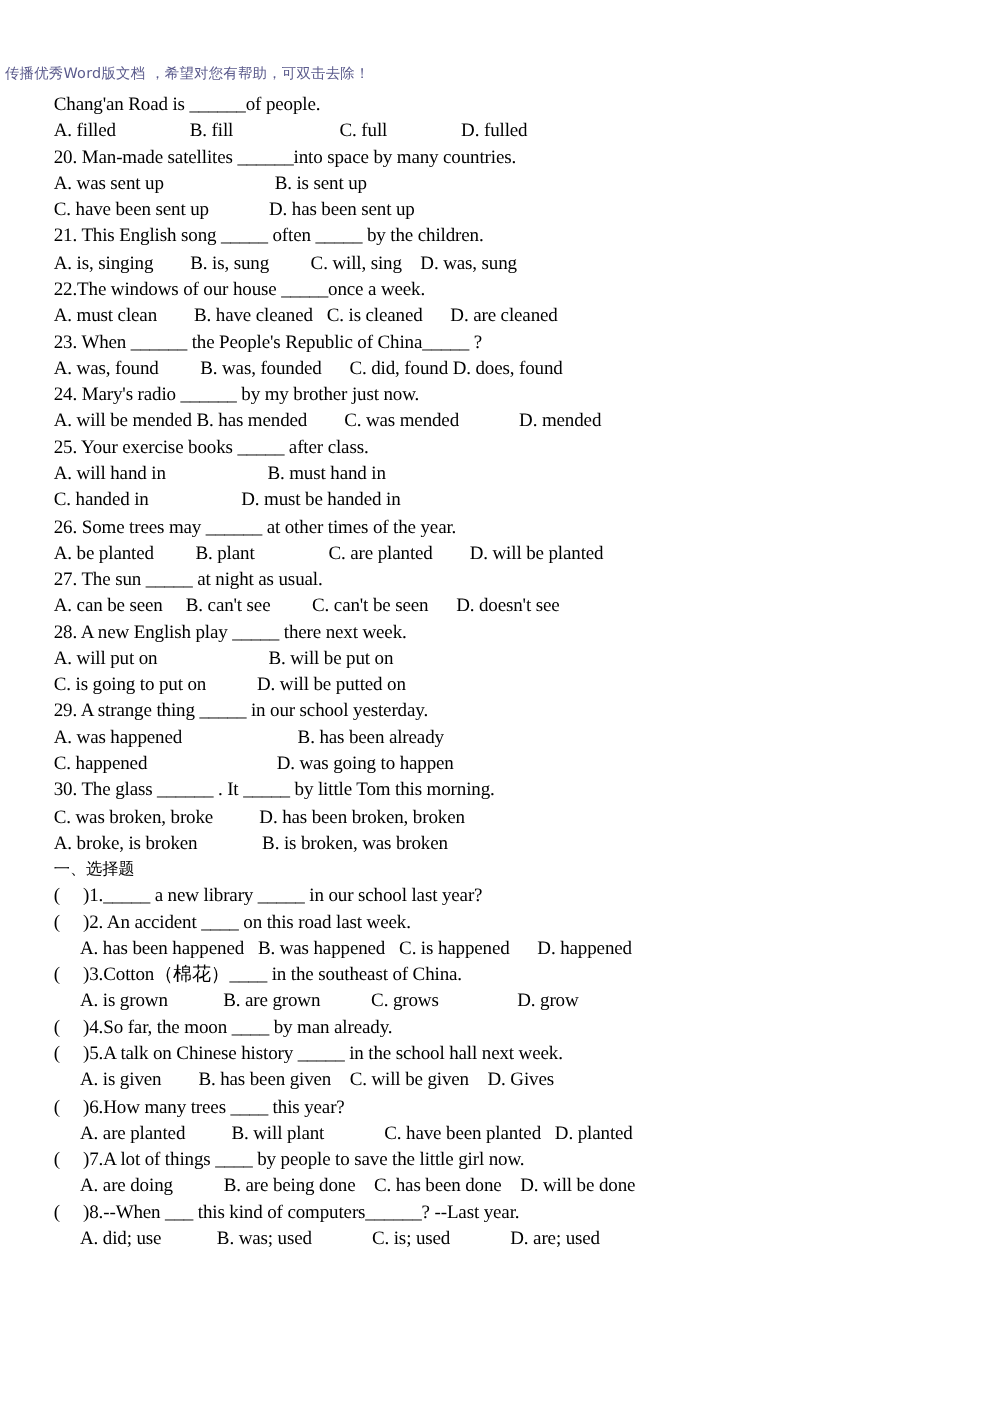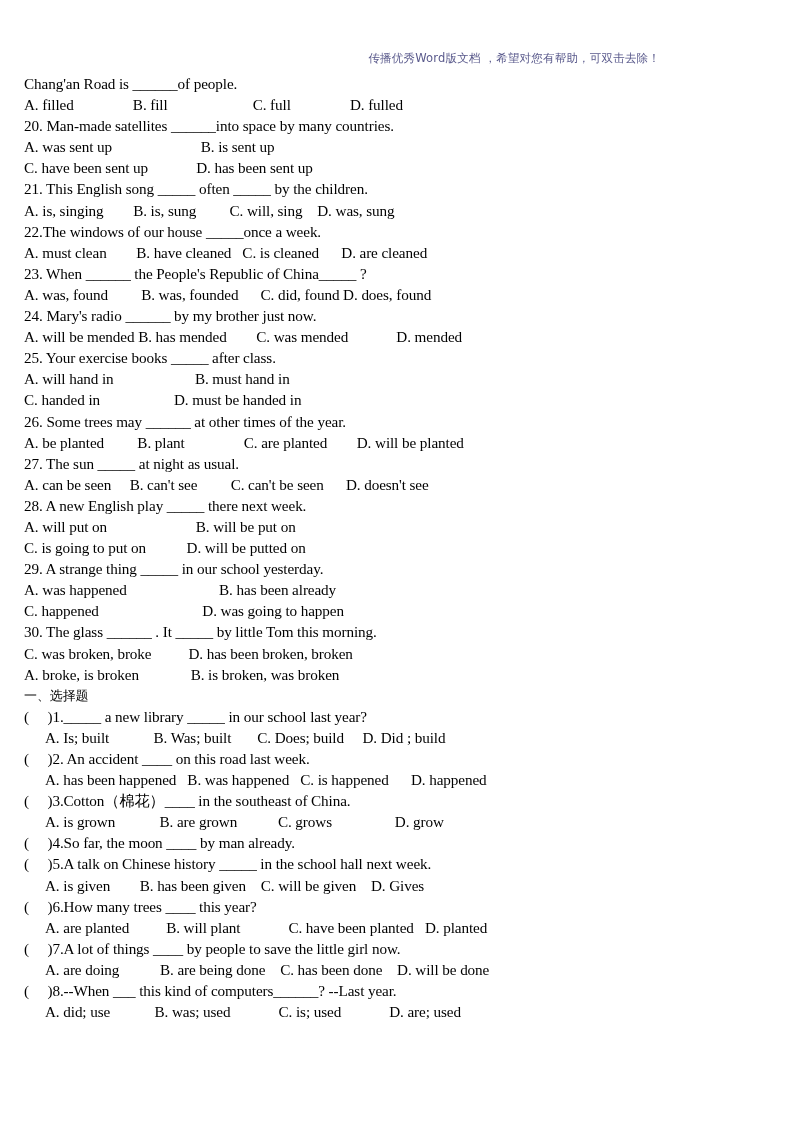"传播优秀Word版文档 ，希望对您有帮助，可双击去除！" .watermark-header { padding-left: 32px -> 4px; text-align: right -> left }
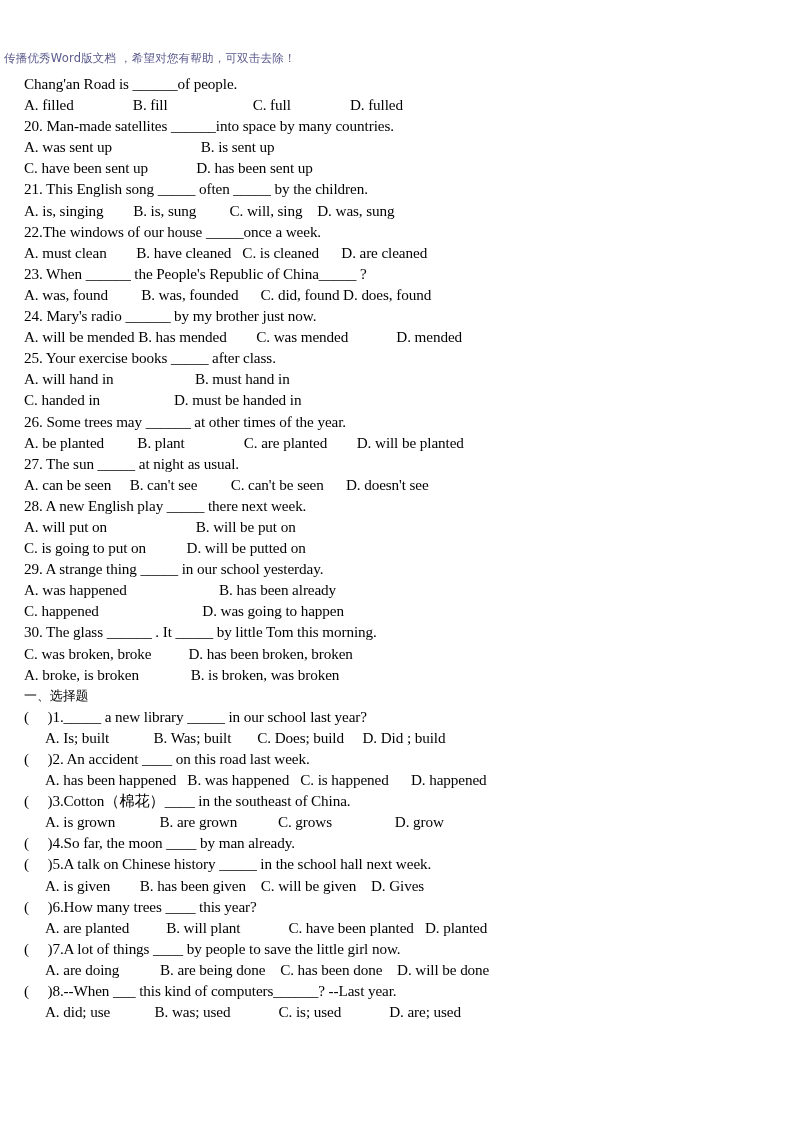"Chang'an Road is ______of people." .body-block { left: 24px -> 43px }
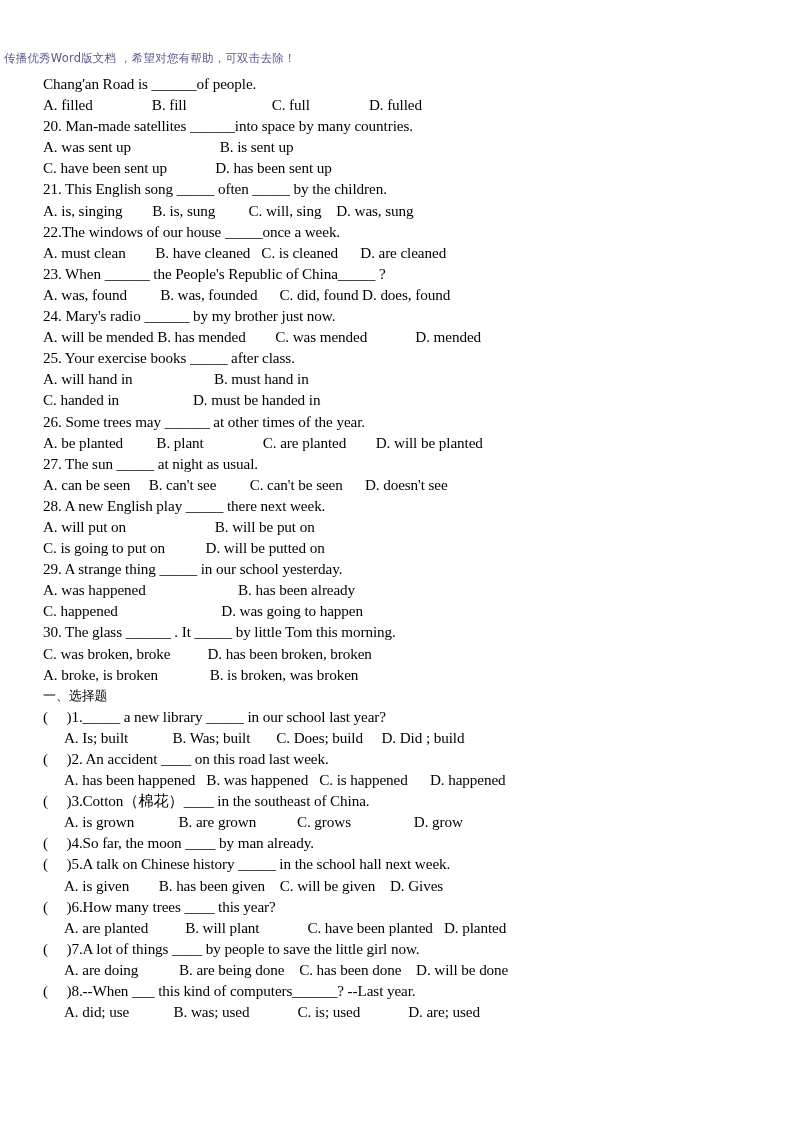"A. Is; built B. Was;" div.line { html: <div>A. Is; built B. Was; built C. Does; build D. Did ; build</div> -> none }
